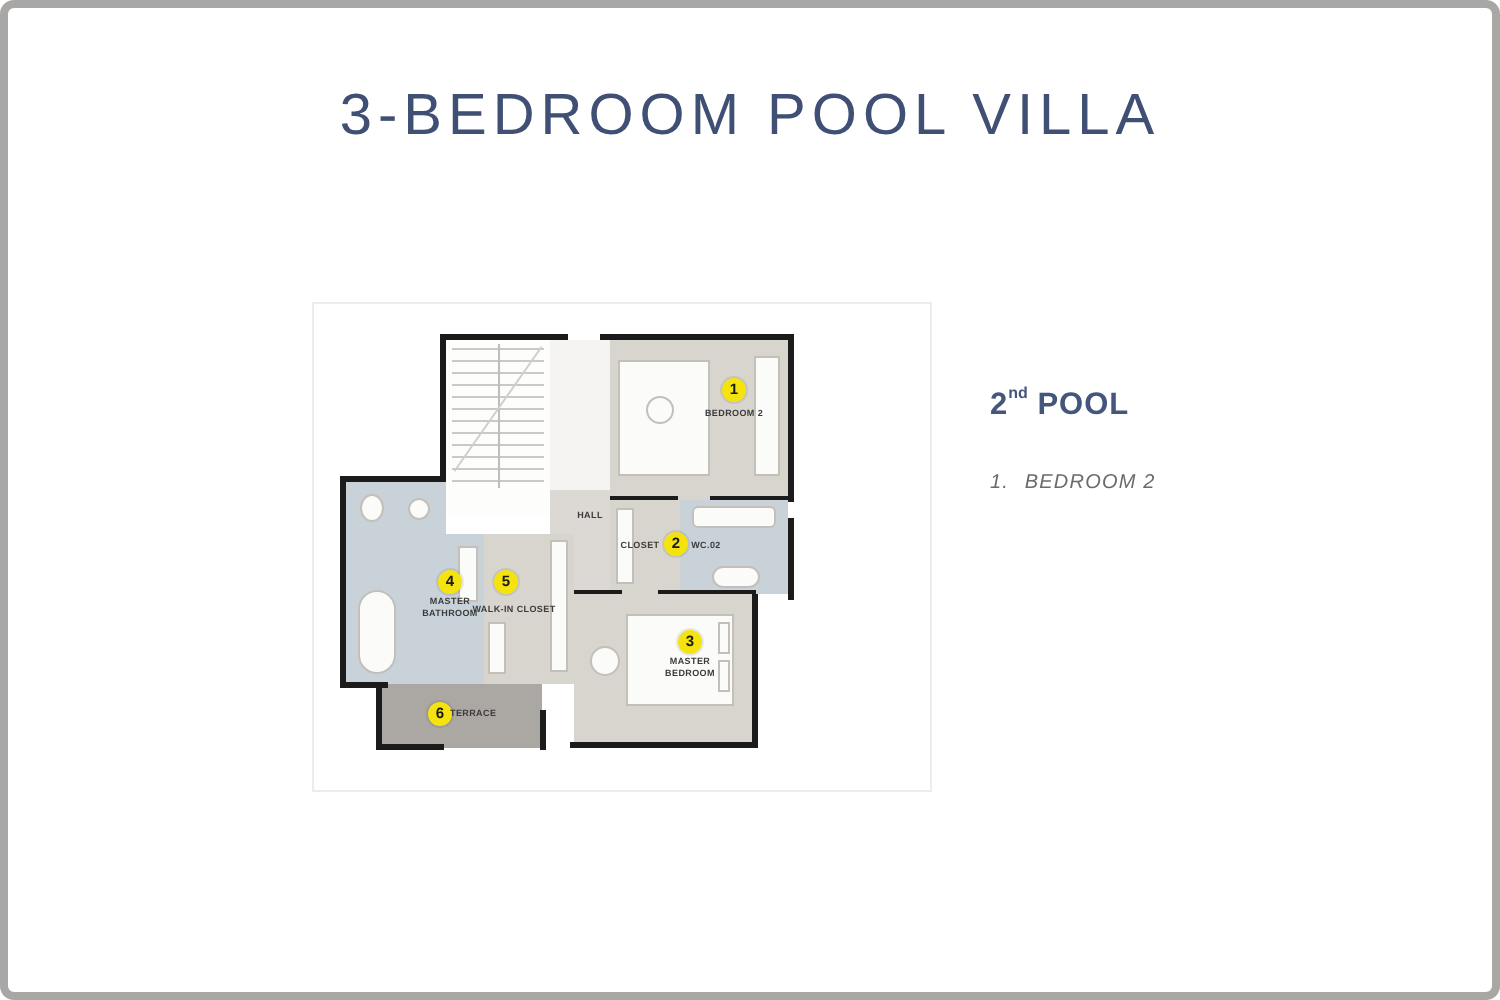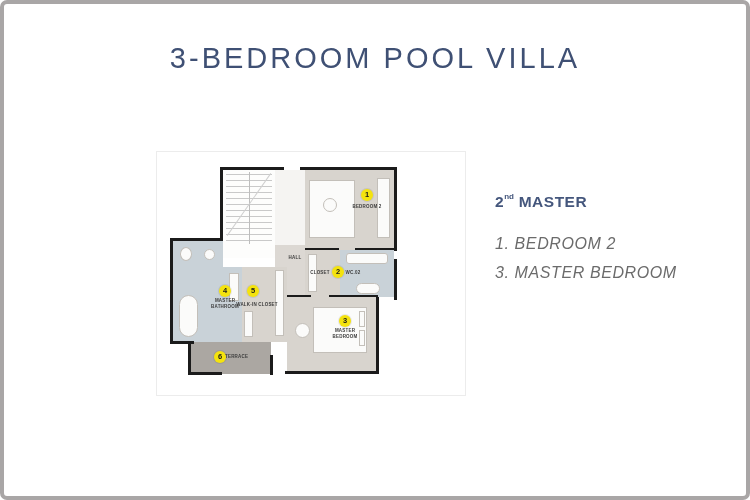"MASTER" span { text: MASTER -> POOL }
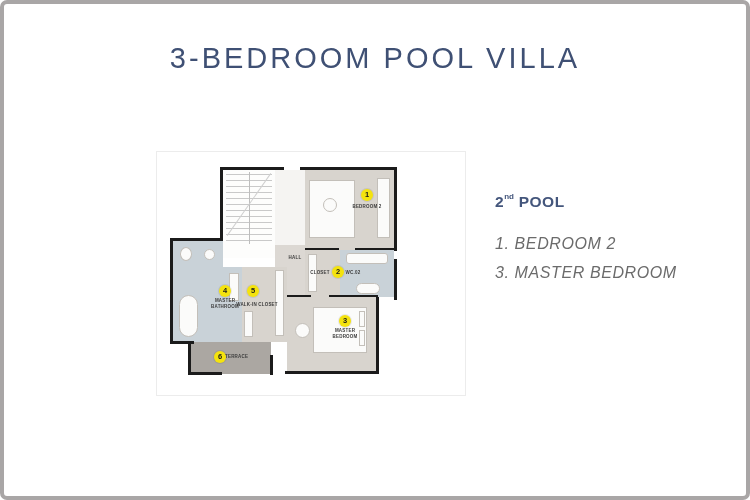"1. BEDROOM 2" .legend-item { font-size: 16px -> 10px }
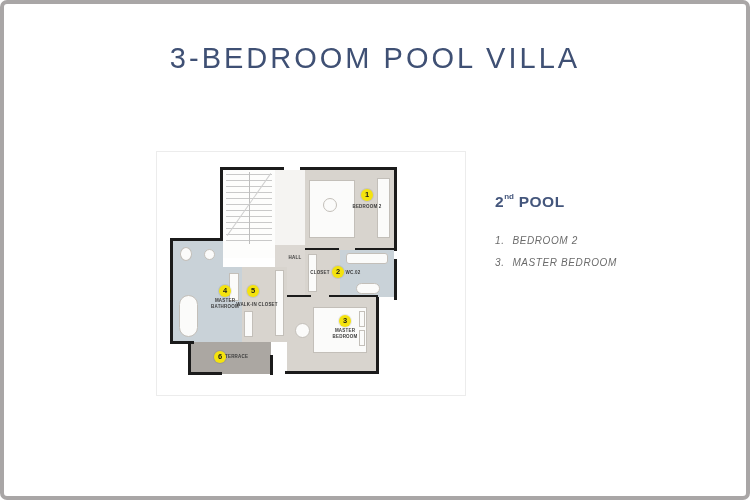"3. MASTER BEDROOM" li.legend-item { html: <li> <span>3.</span> <span>MASTER BEDROOM</span> </li> -> none }
